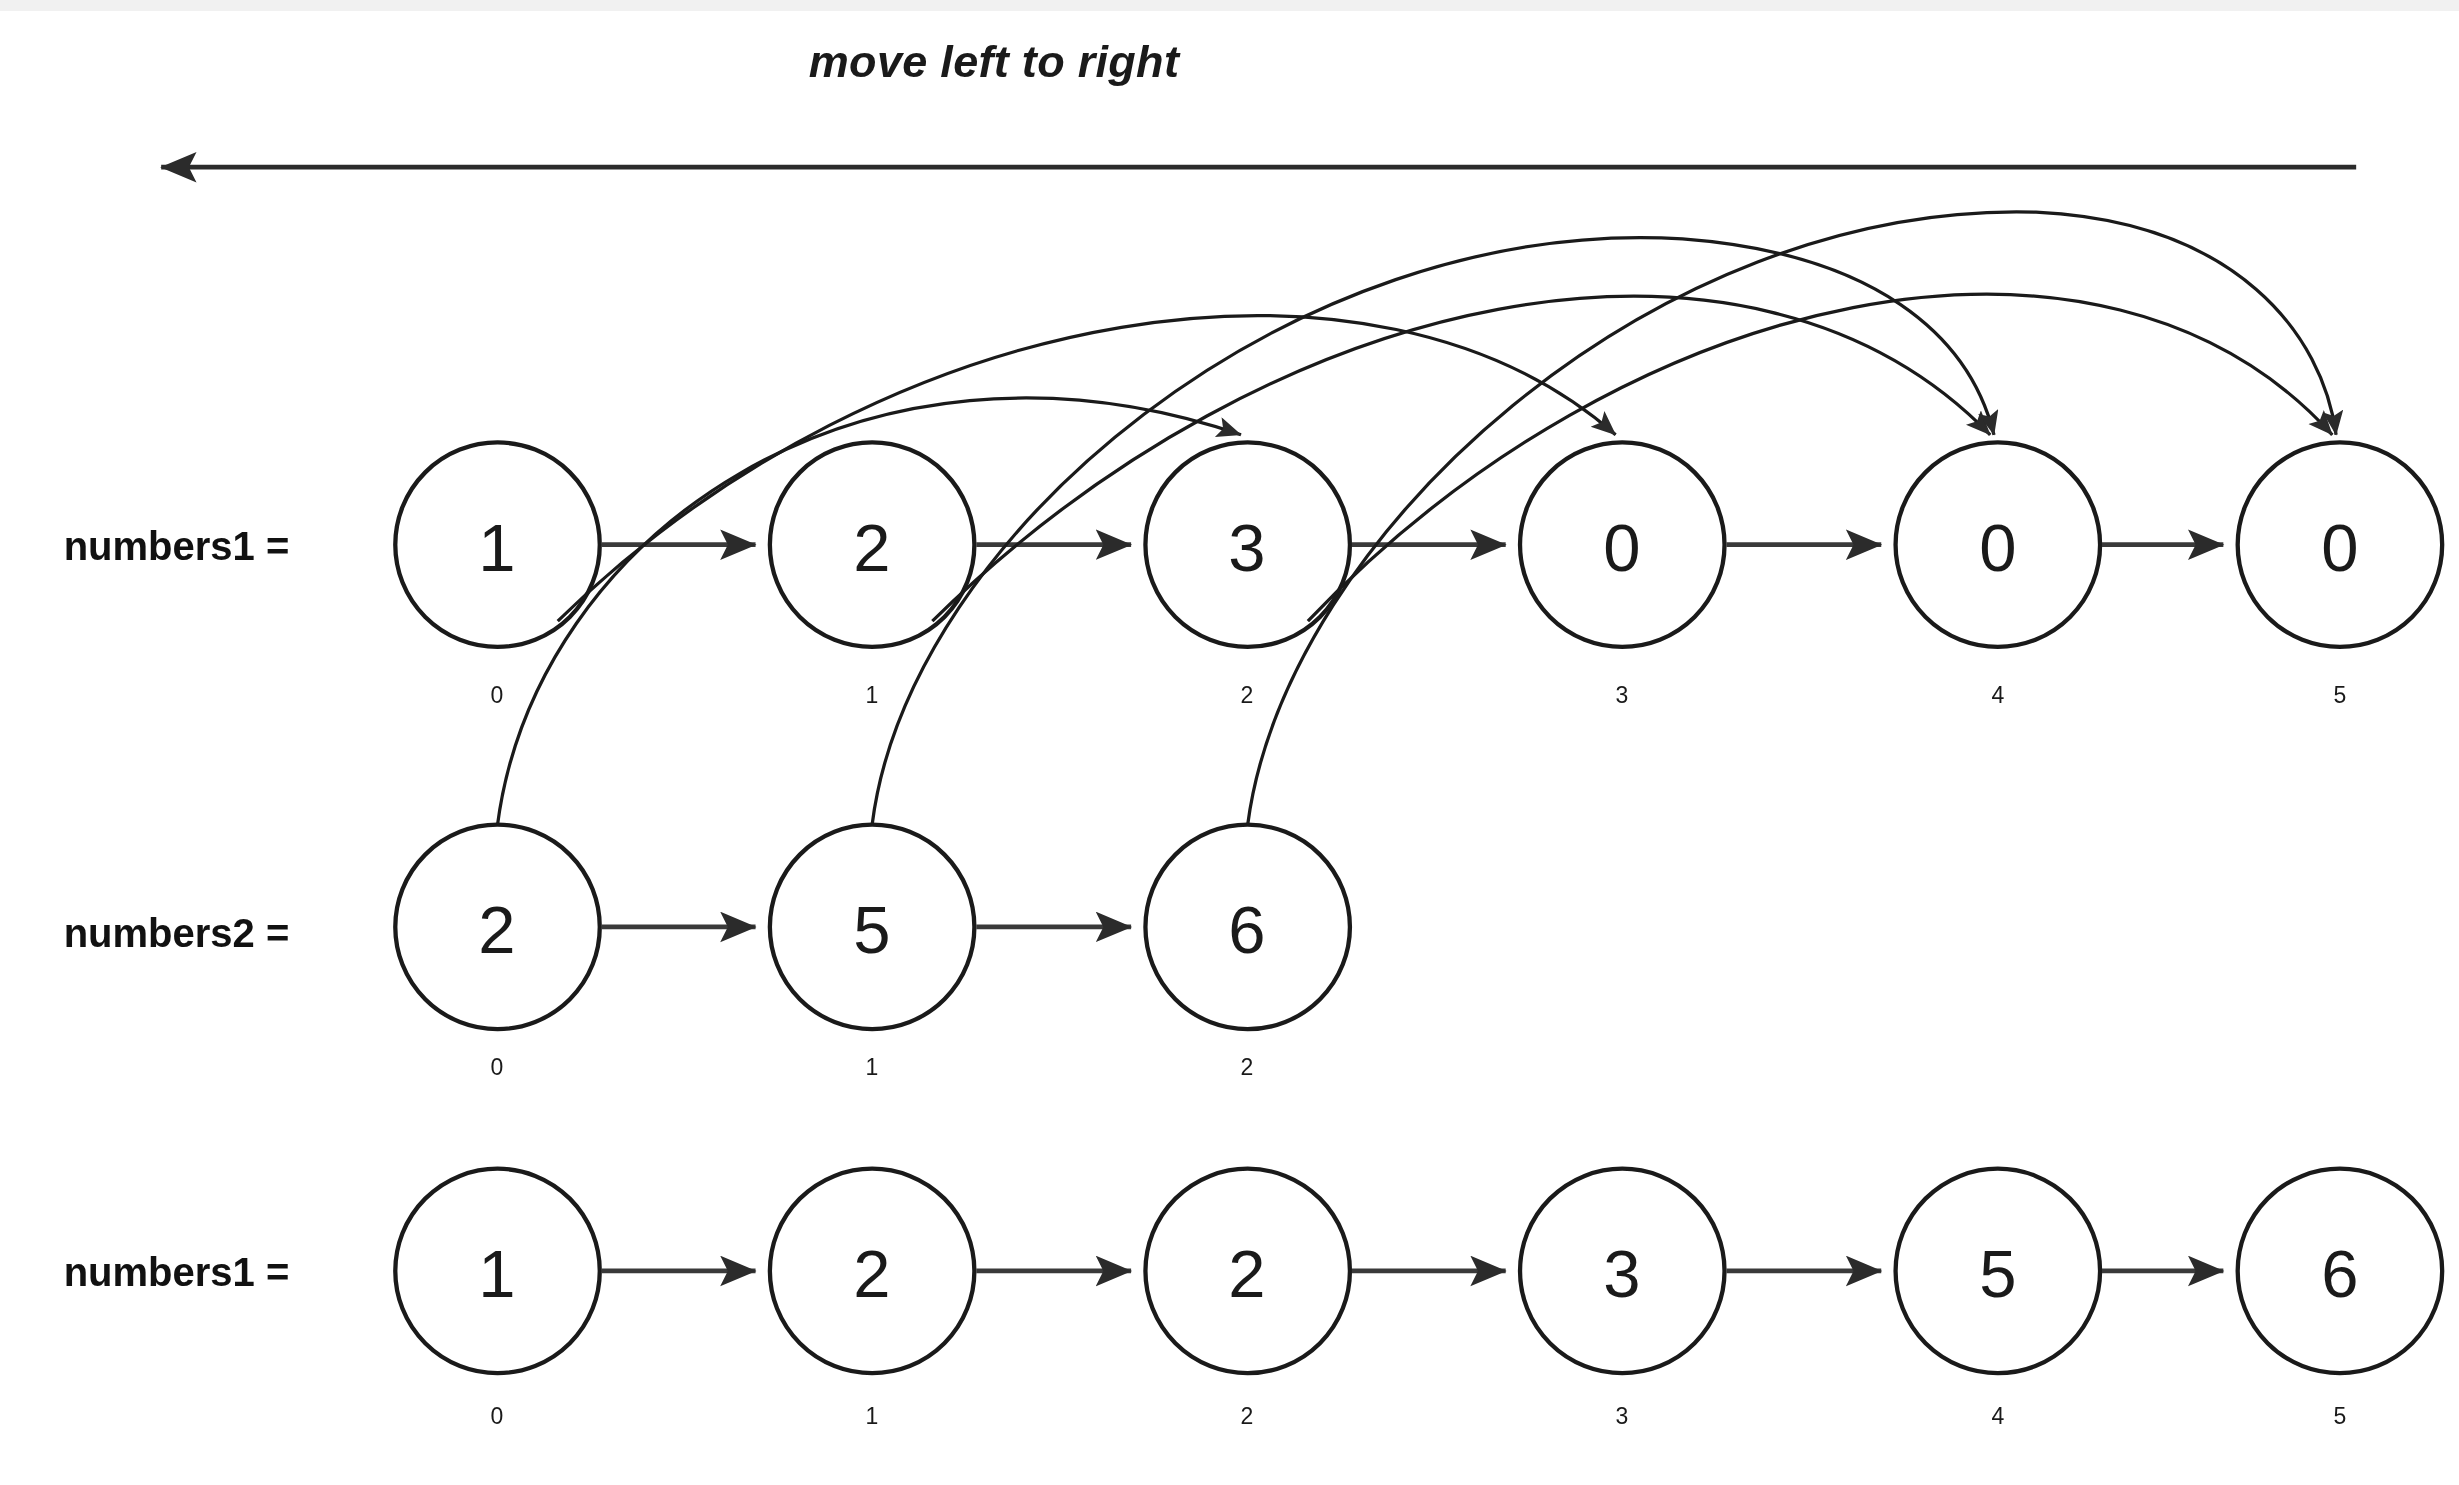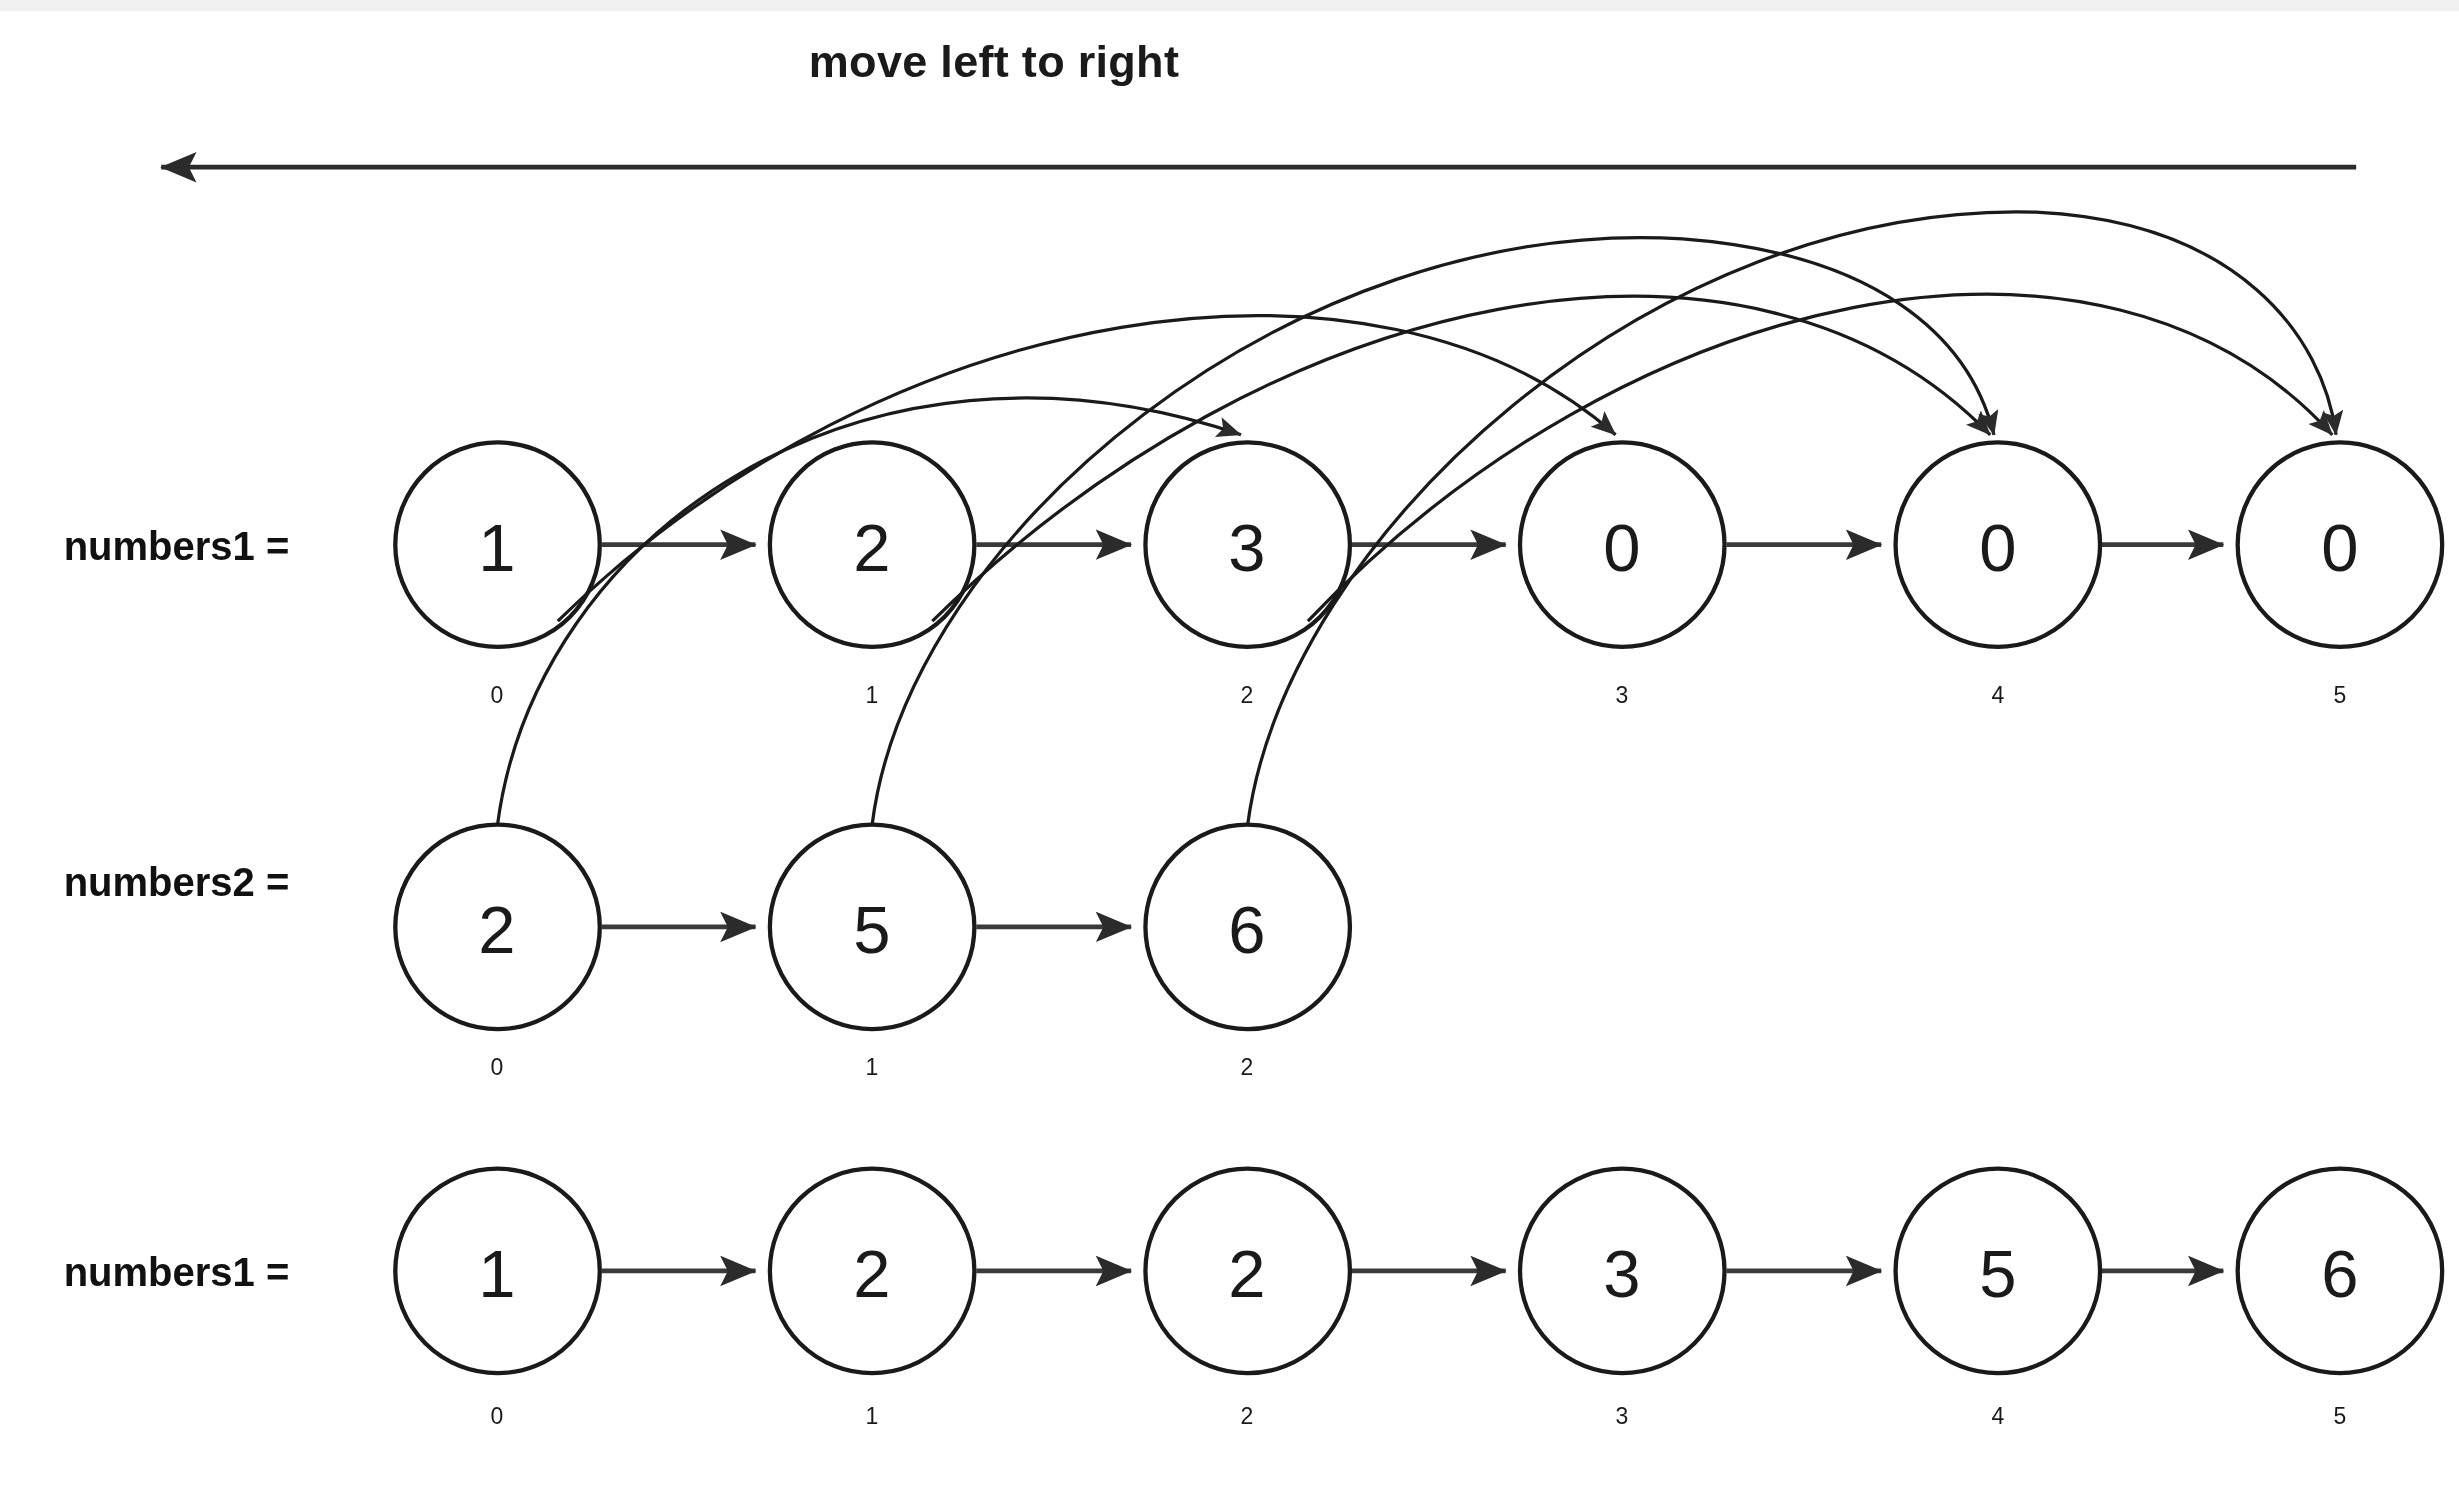"move left to right" #title { font-style: none -> italic }
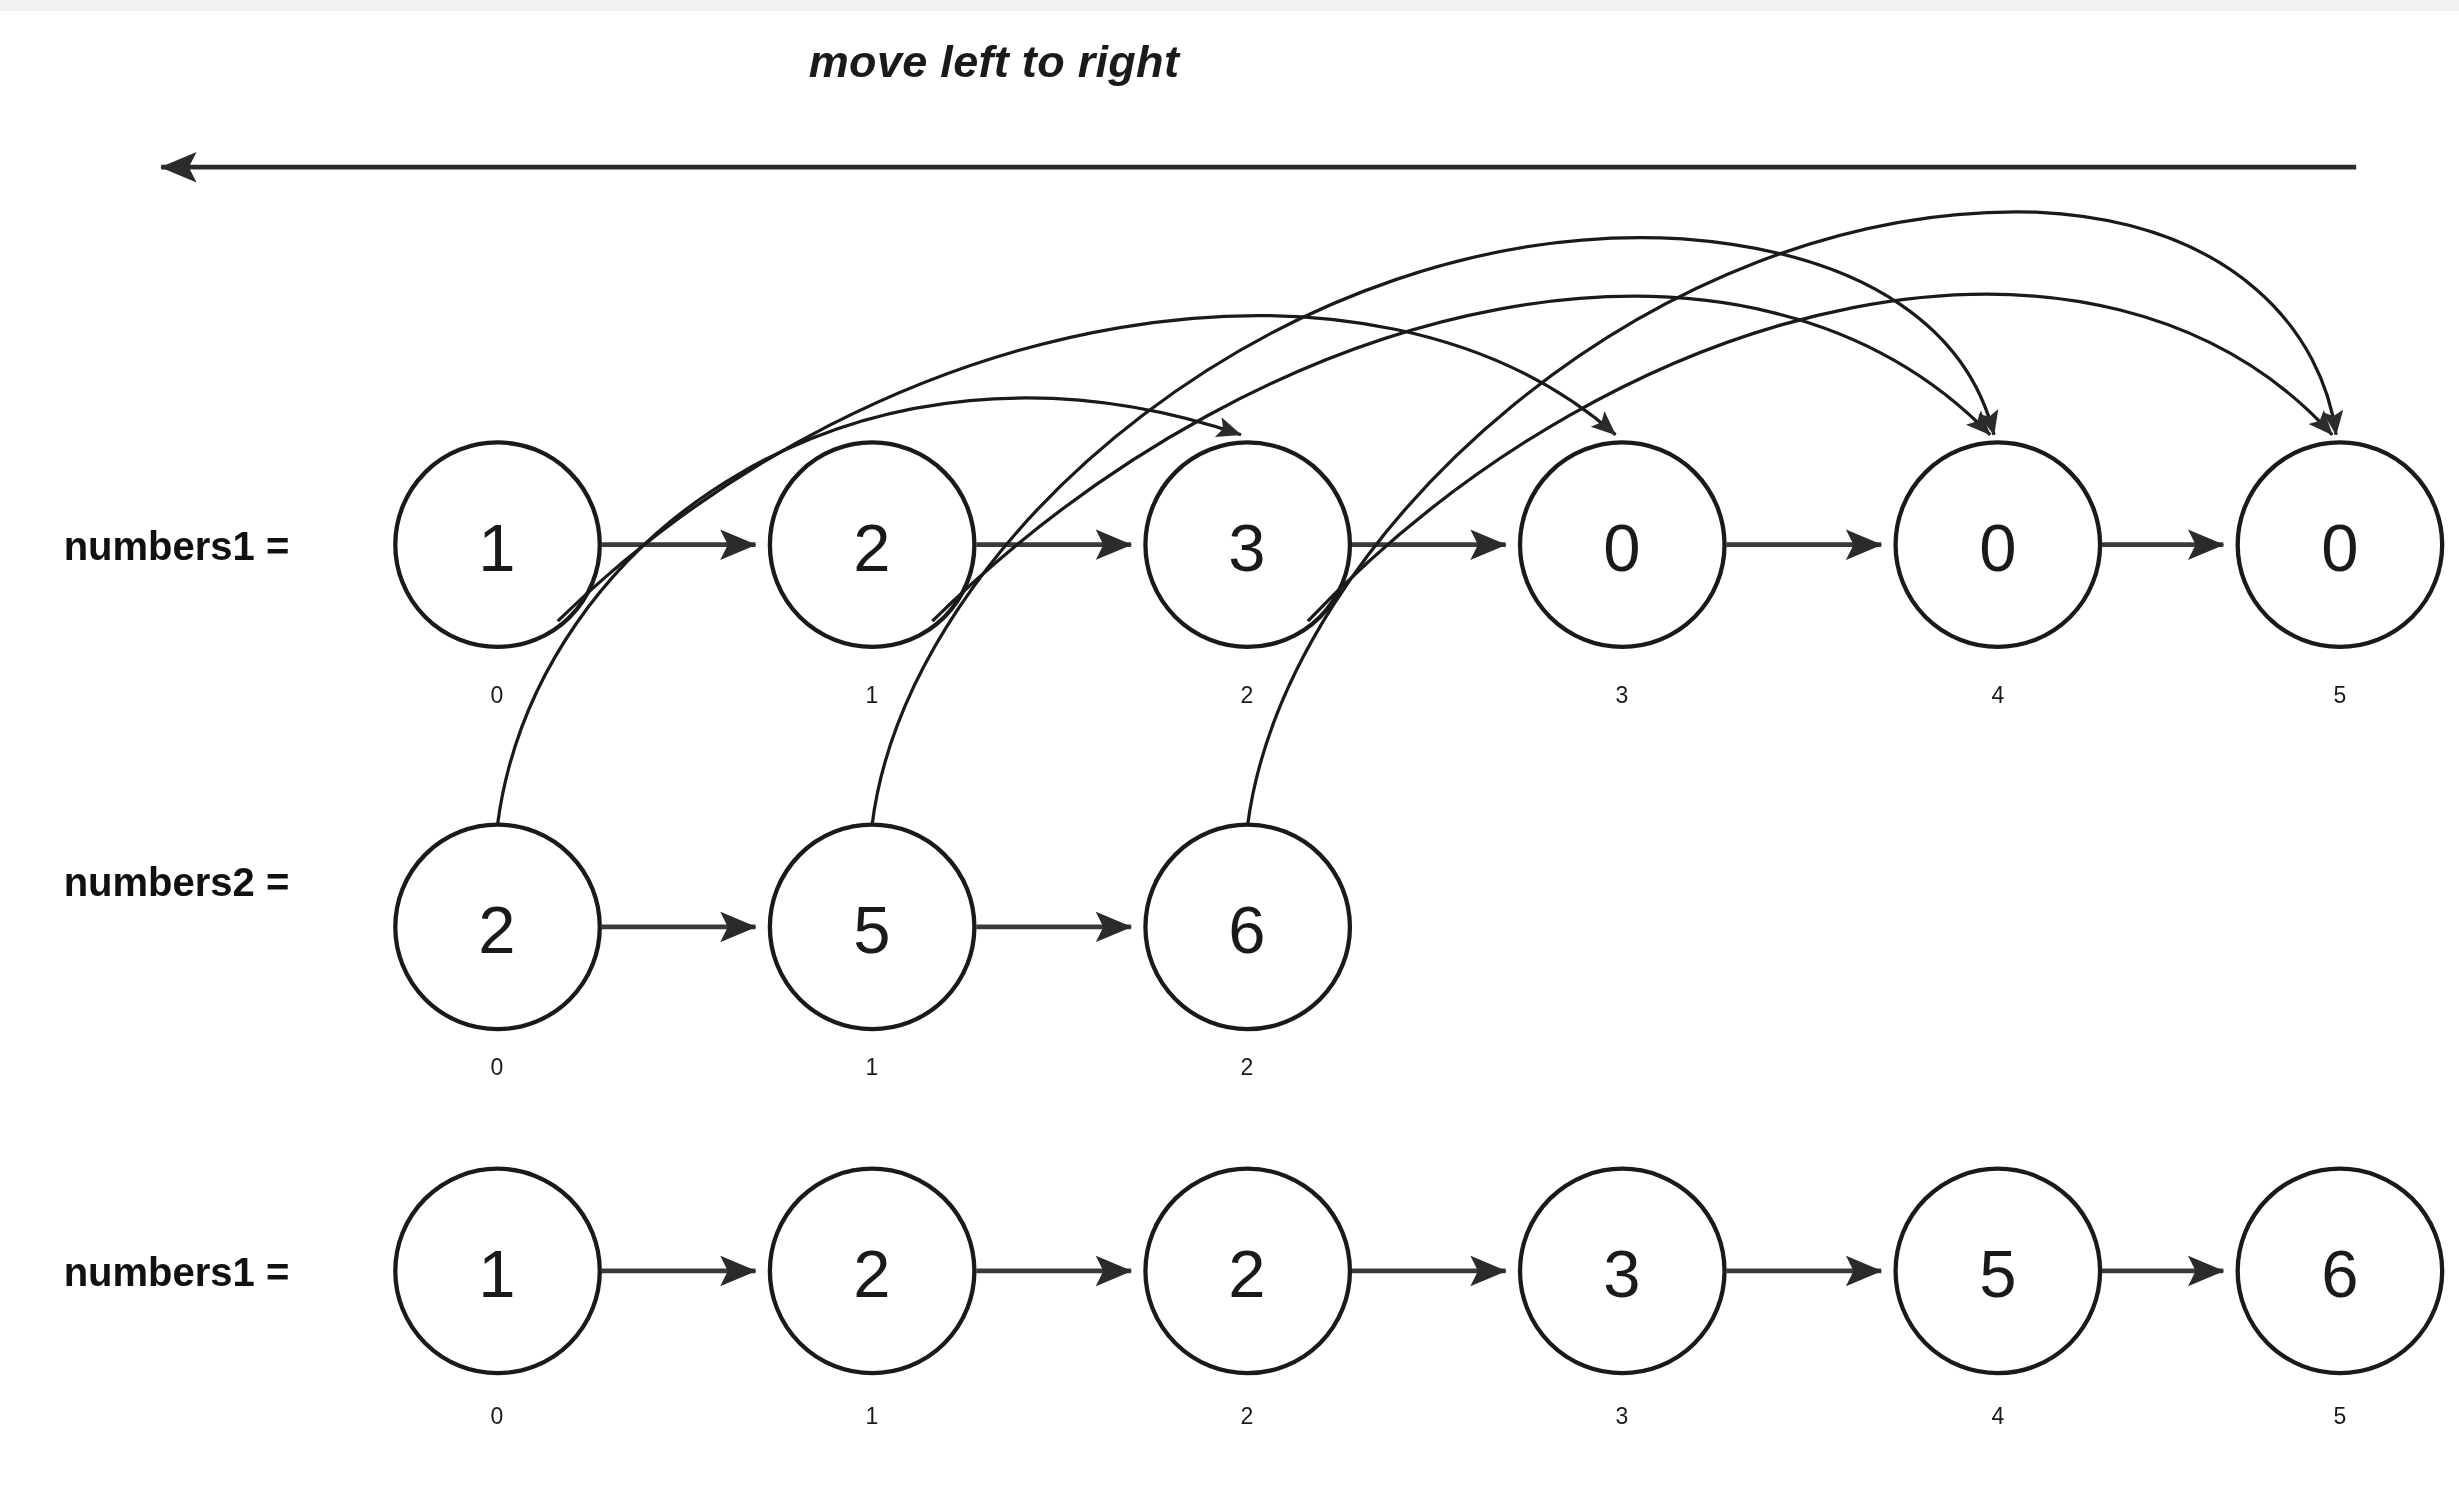"numbers2 =" div.rowlabel { top: 860px -> 911px }
